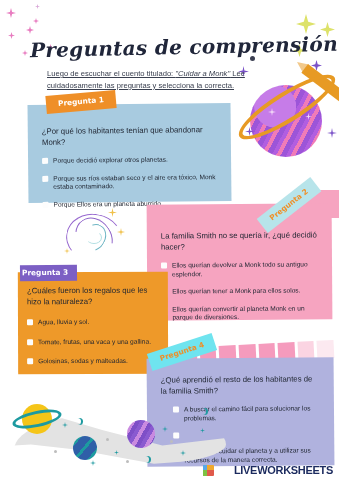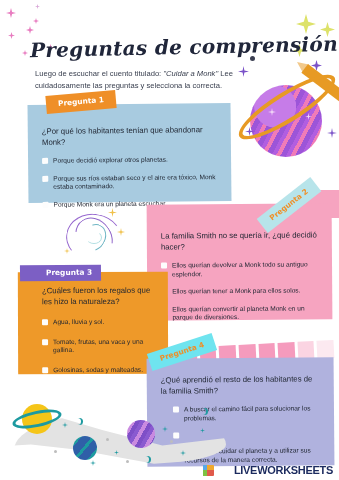"Luego de escuchar el cuento" .intro { left: 35px -> 47px; text-decoration: none -> underline }
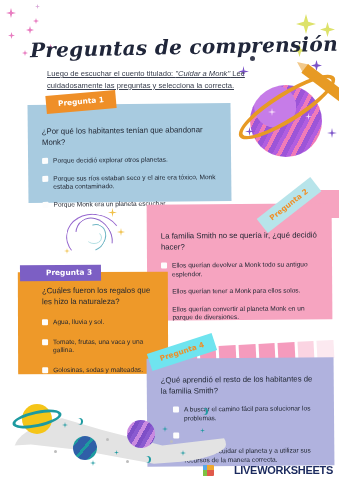"Porque Monk era un planeta" span { text: Monk era un planeta escuchar -> Ellos era un planeta aburrido }
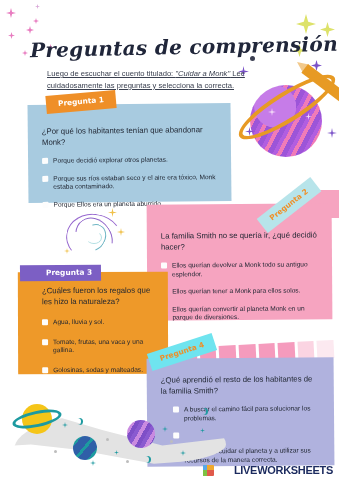"Pregunta 3" #tag3 { padding: 3px 9px 4px 26px -> 3px 9px 4px 2px }
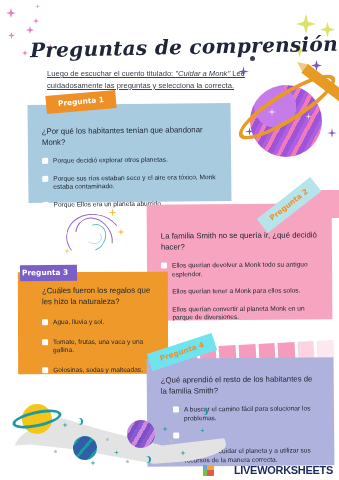"¿Cuáles fueron los regalos que" #card3 .inner { padding: 14px 11px 0 24px -> 14px 11px 0 9px }
